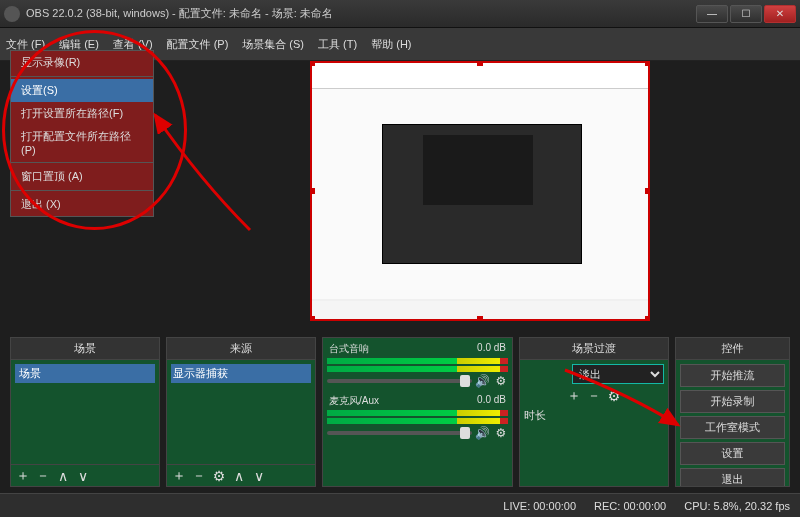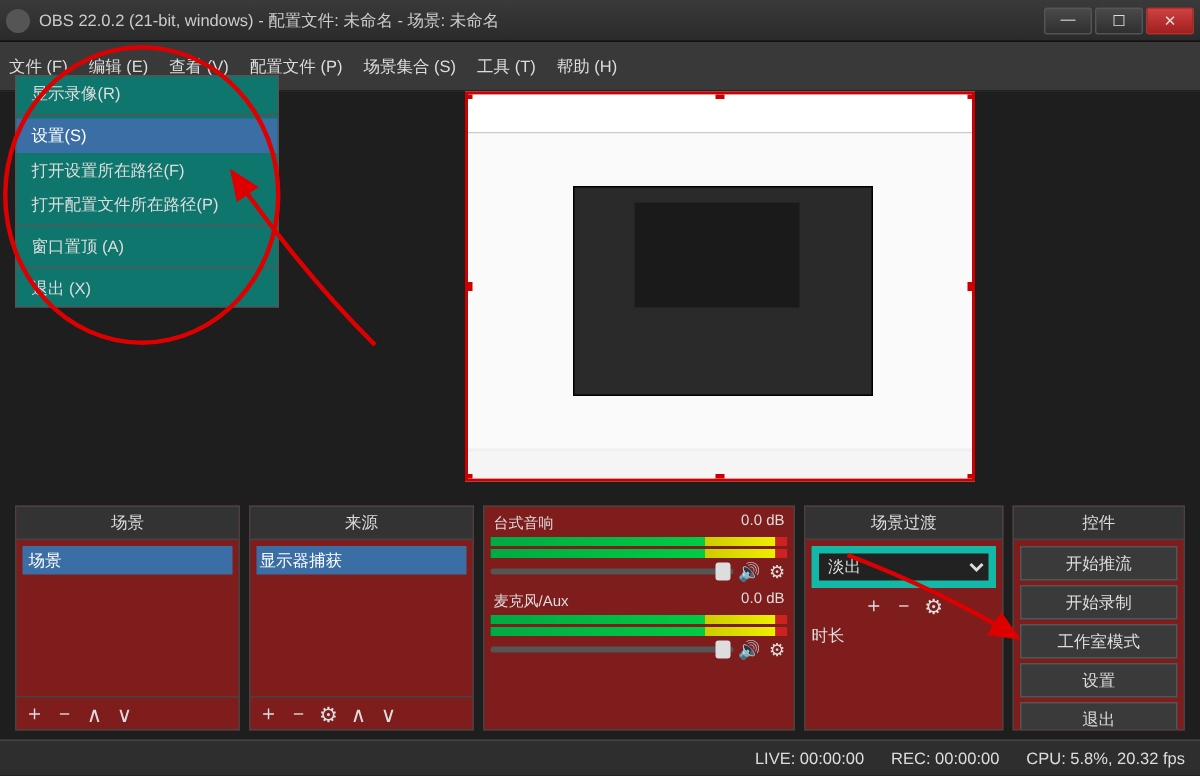"OBS 22.0.2 (21-bit, windows) -" div.title { text: 21-bit -> 38-bit }
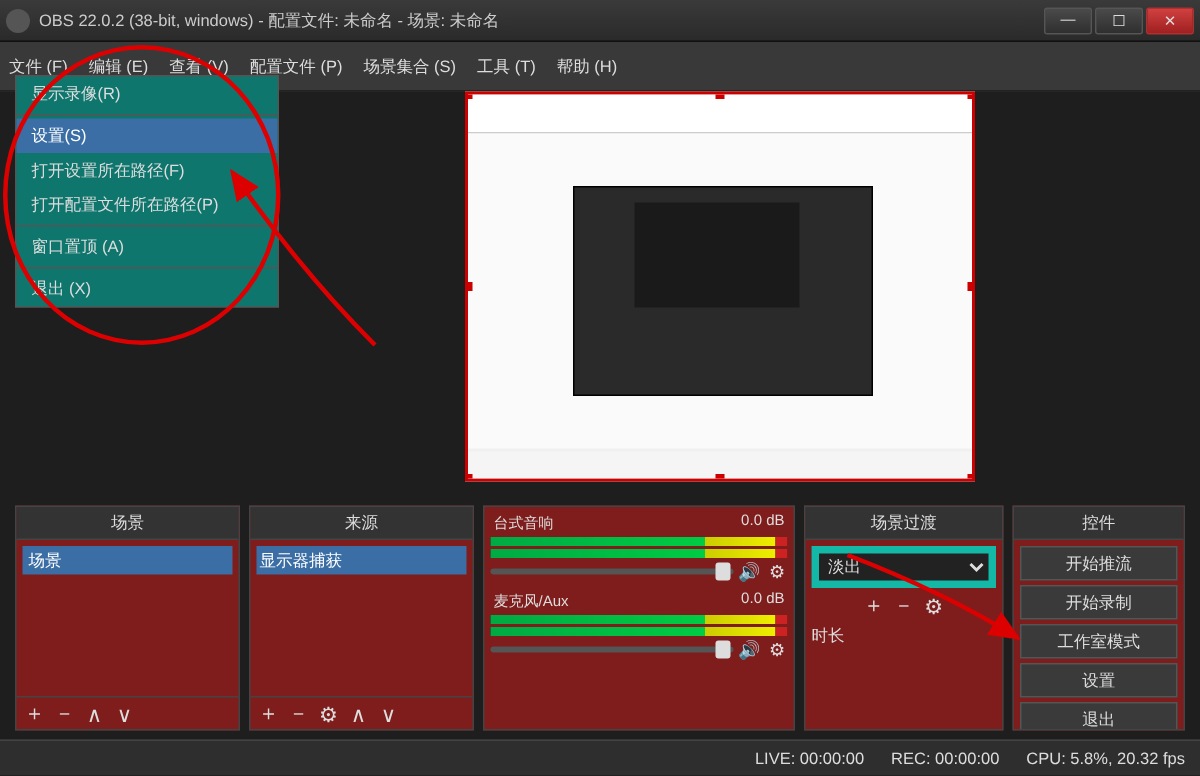"显示录像(R)" .dropdown { background: #0f766e -> #7f1d1d; width: 176px -> 144px }
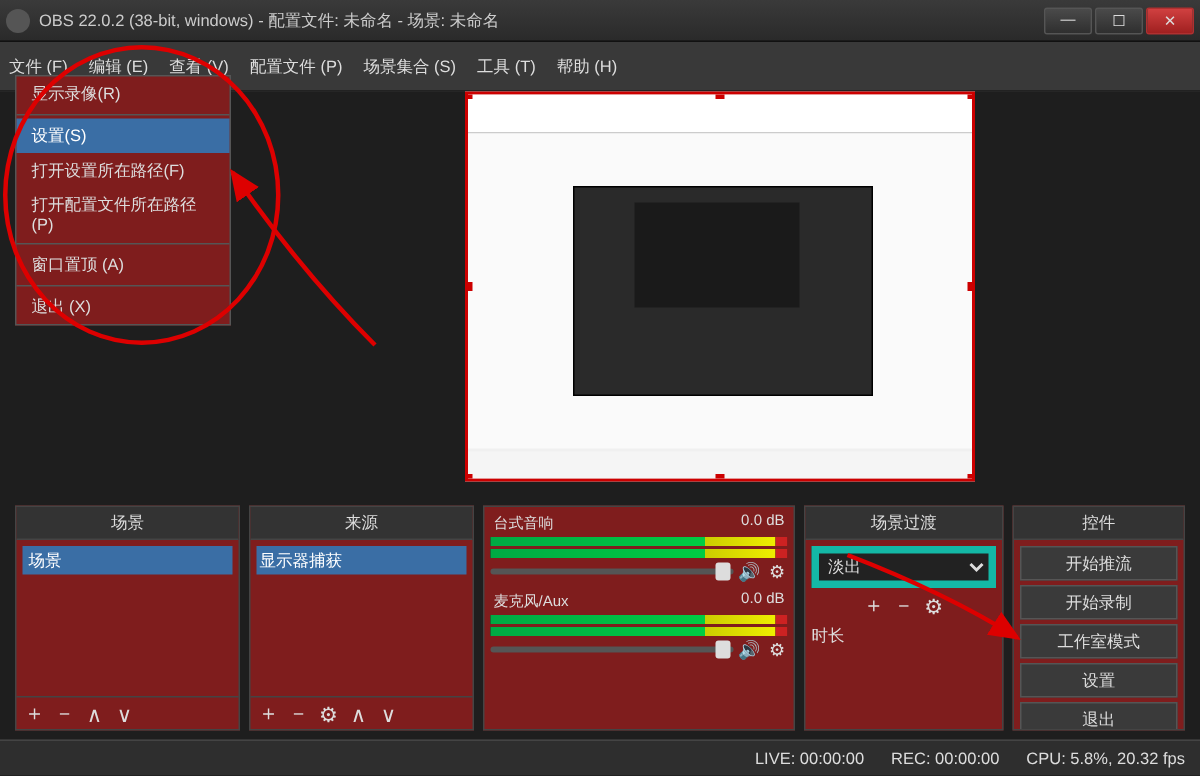"场景" .panel { background: #7f1d1d -> #14532d }
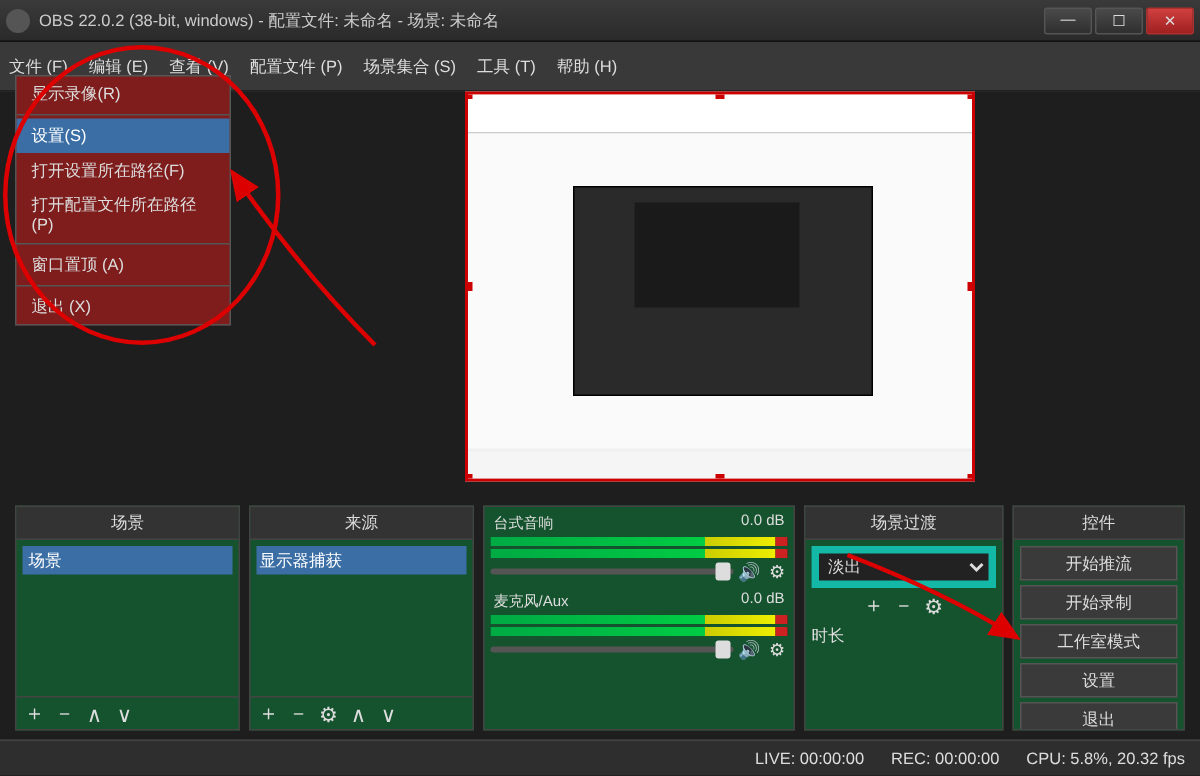"场景过渡" .p-trans { width: 133px -> 150px }
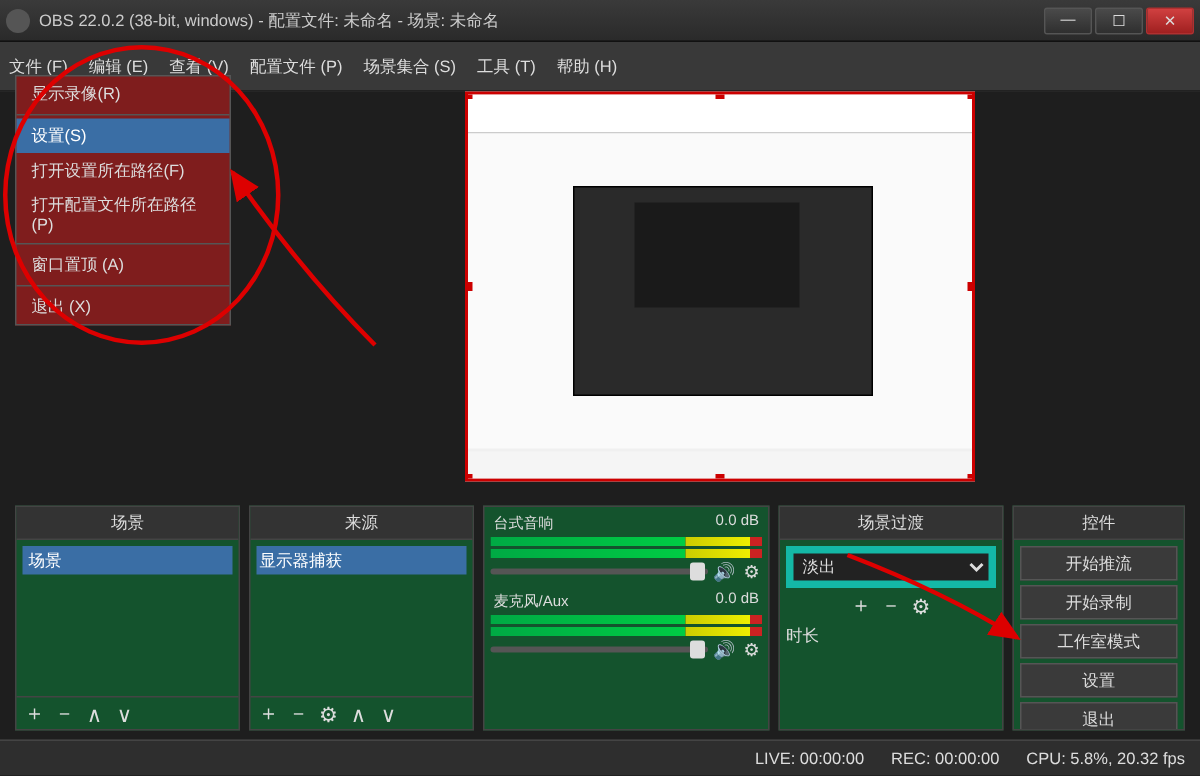"淡出" .trans-sel { border: 5px solid #14b8a6 -> 1px solid #14b8a6; margin-left: none -> 48px }
